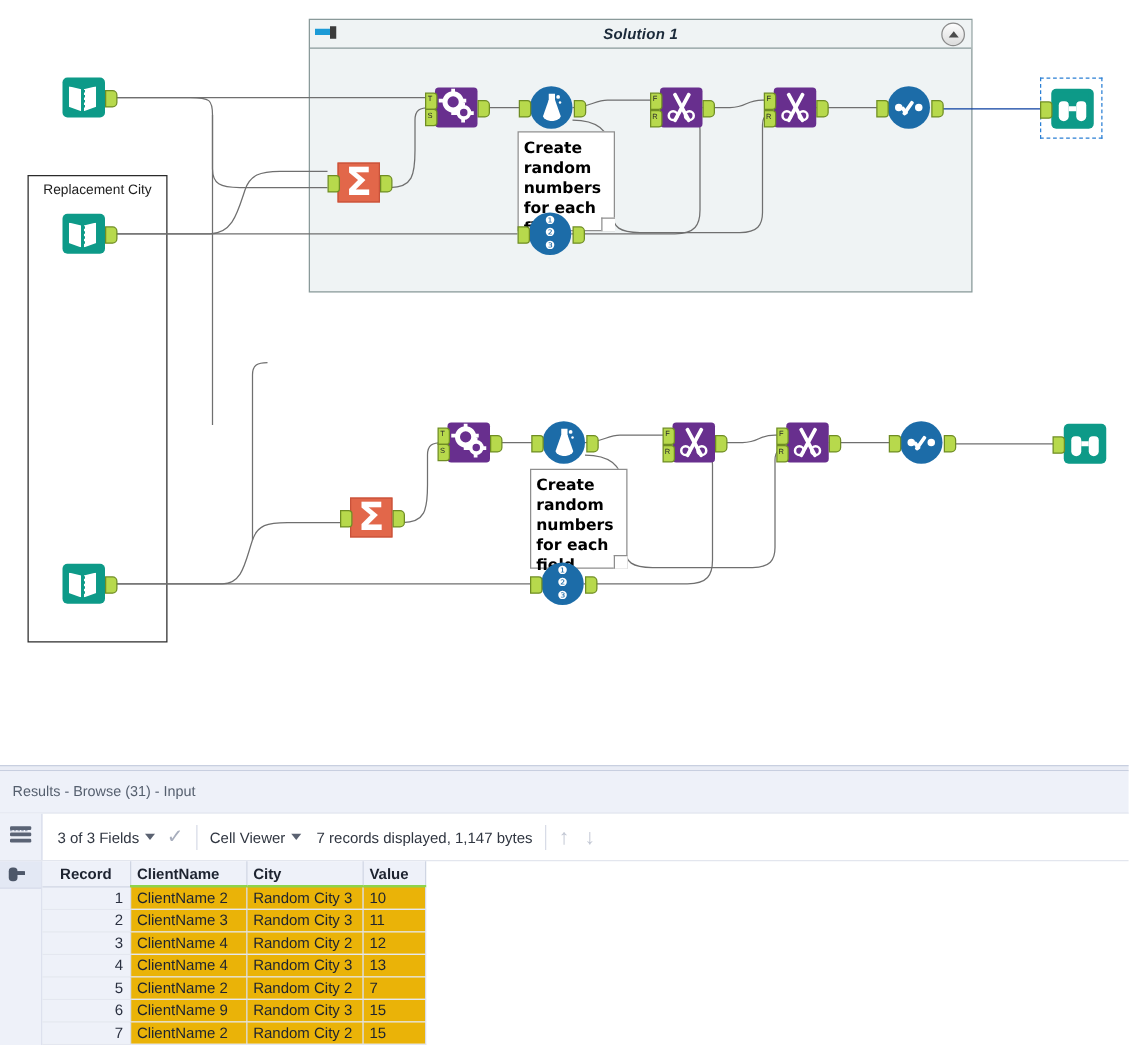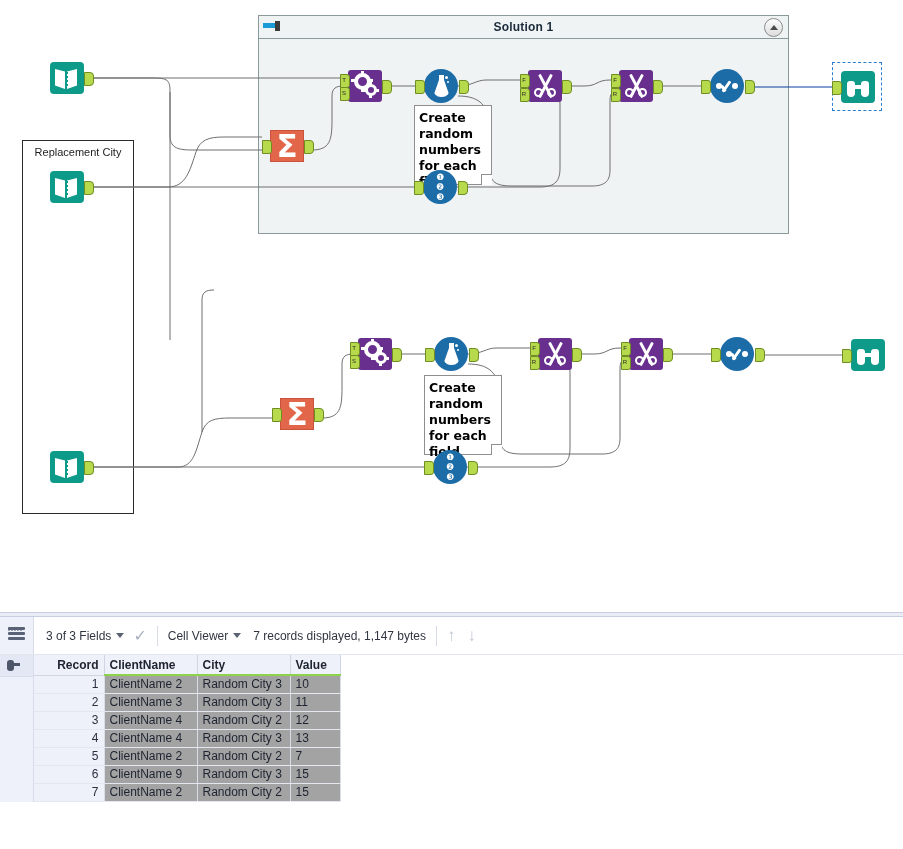"Solution 1" div.container-box { font-style: none -> italic; left: 258px -> 247px }
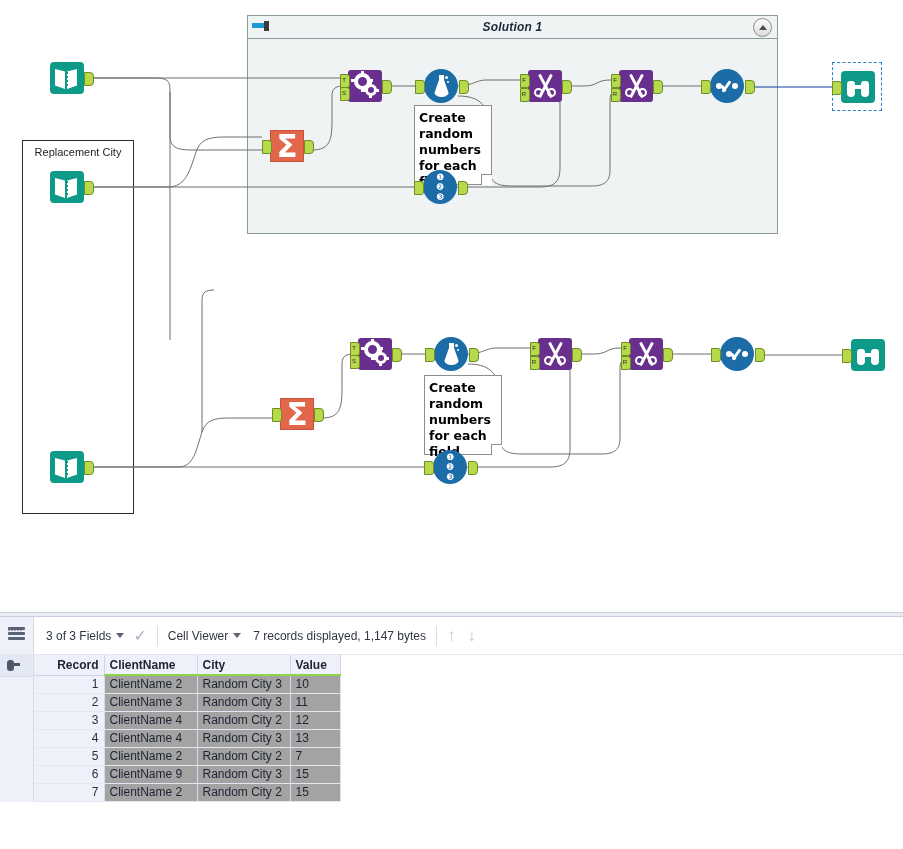"Results - Browse (31) -" div.res-title { html: none -> <div> <span>Results - Browse (31) - Input</span> </div> }
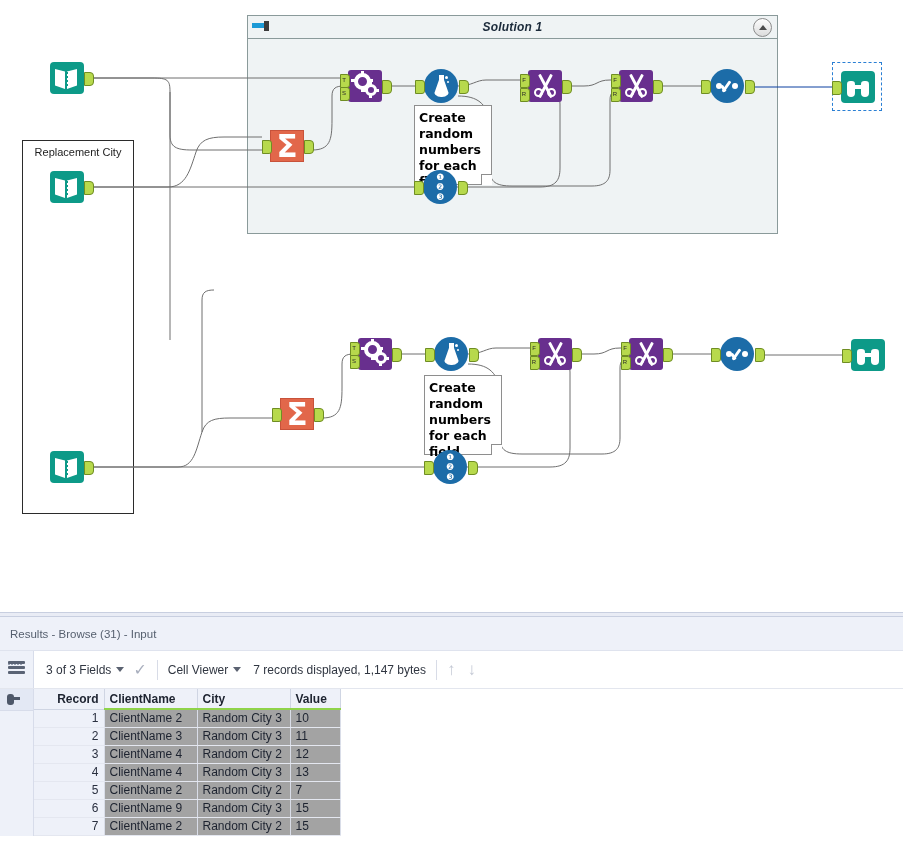"Record" table.res th.recordh { text-align: right -> center }
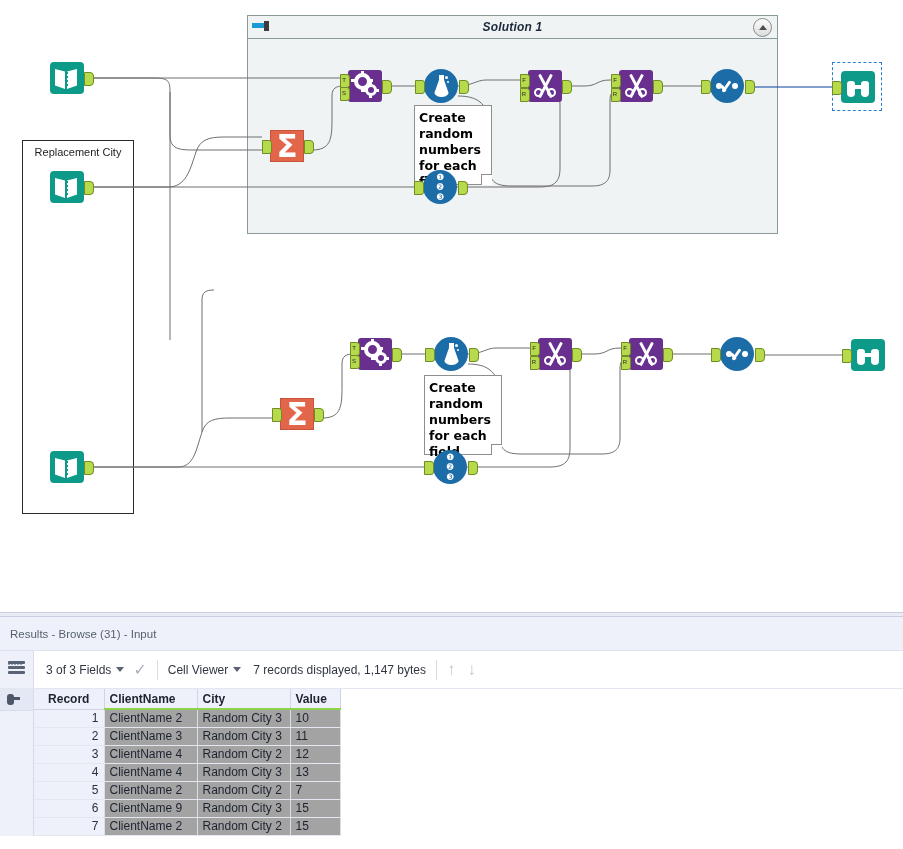"ClientName 2" table.res td { background: #a3a3a3 -> #eab308 }
